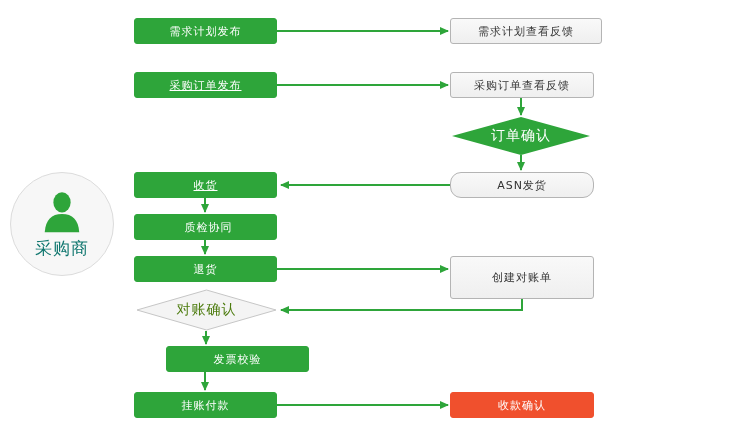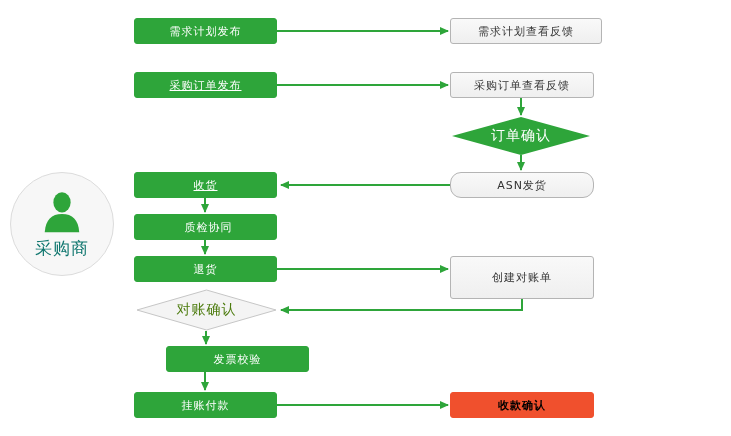"收款确认" .node.red { color: #000000 -> #ffffff; font-weight: bold -> none }
